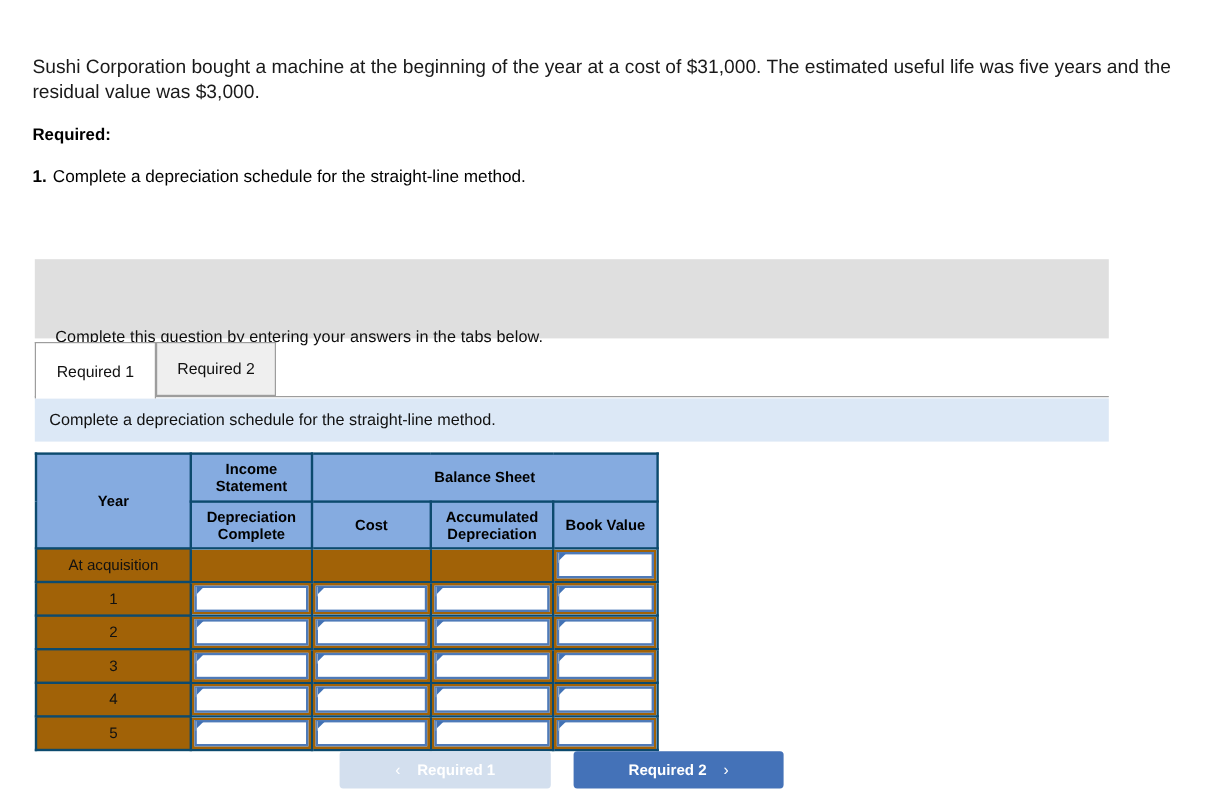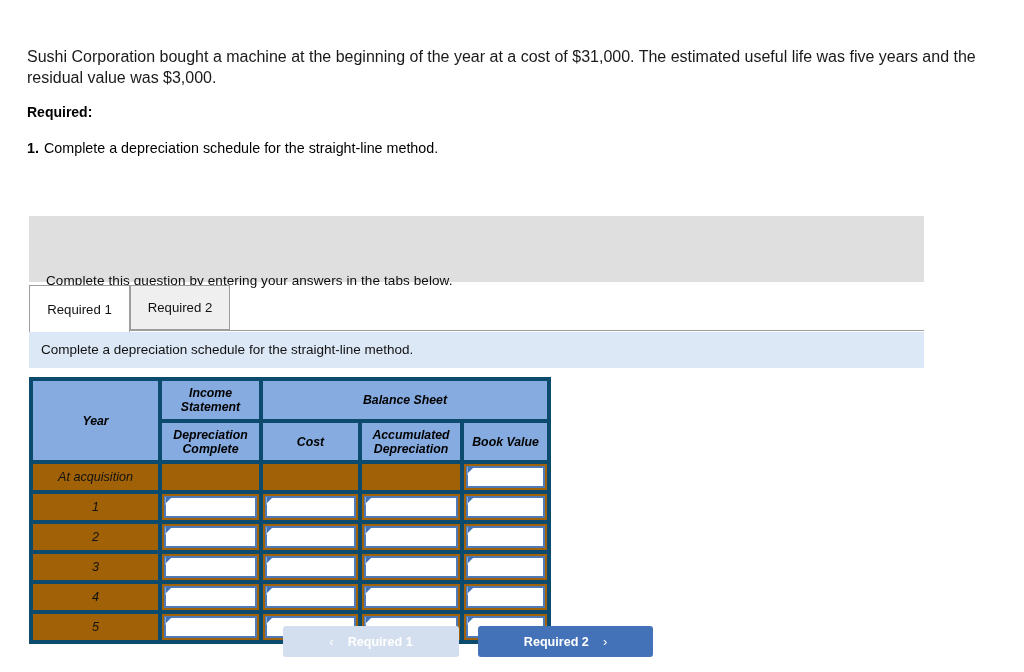"Income Statement" .schedule-table th, .schedule-table td { border: 4px solid #0c4a6e -> 2px solid #0c4a6e; font-style: italic -> none }
